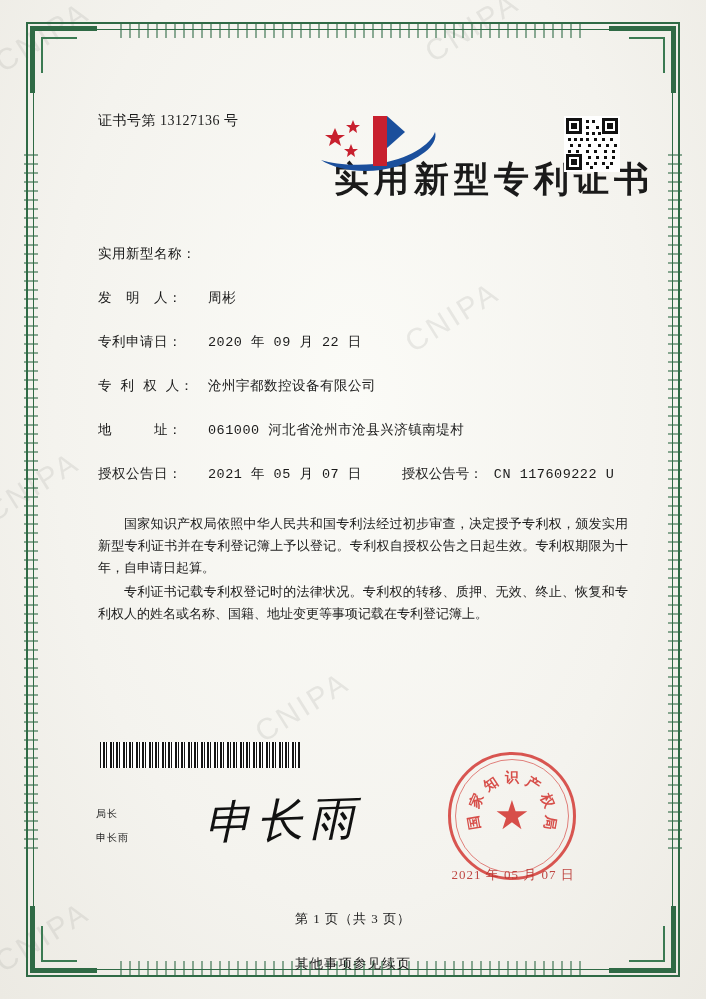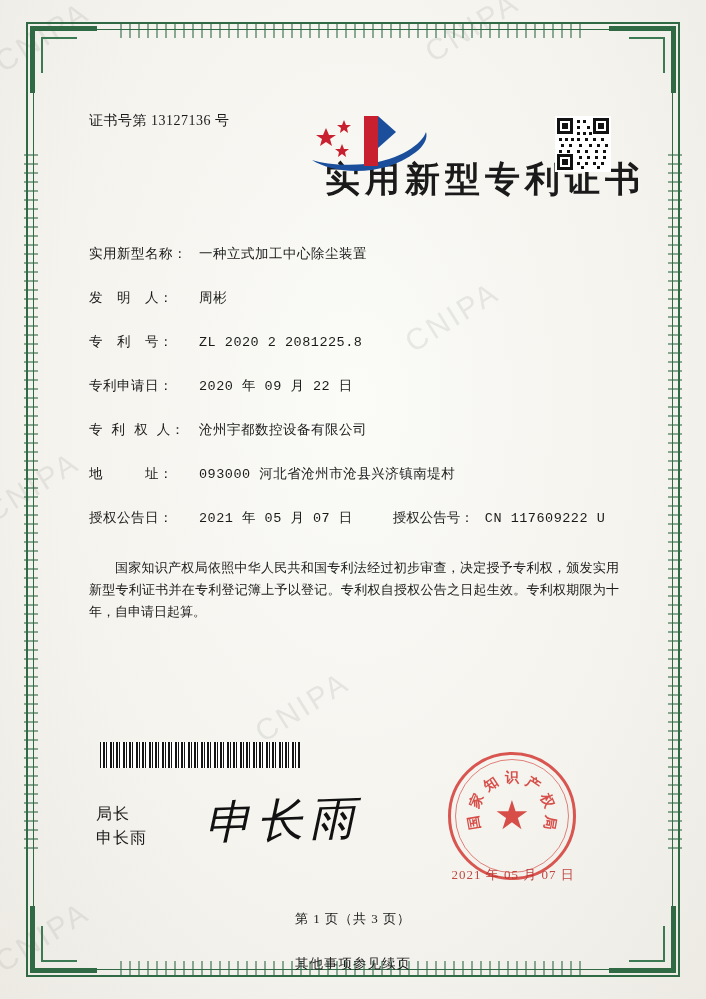"证书号第 13127136 号" .content { left: 59px -> 68px }
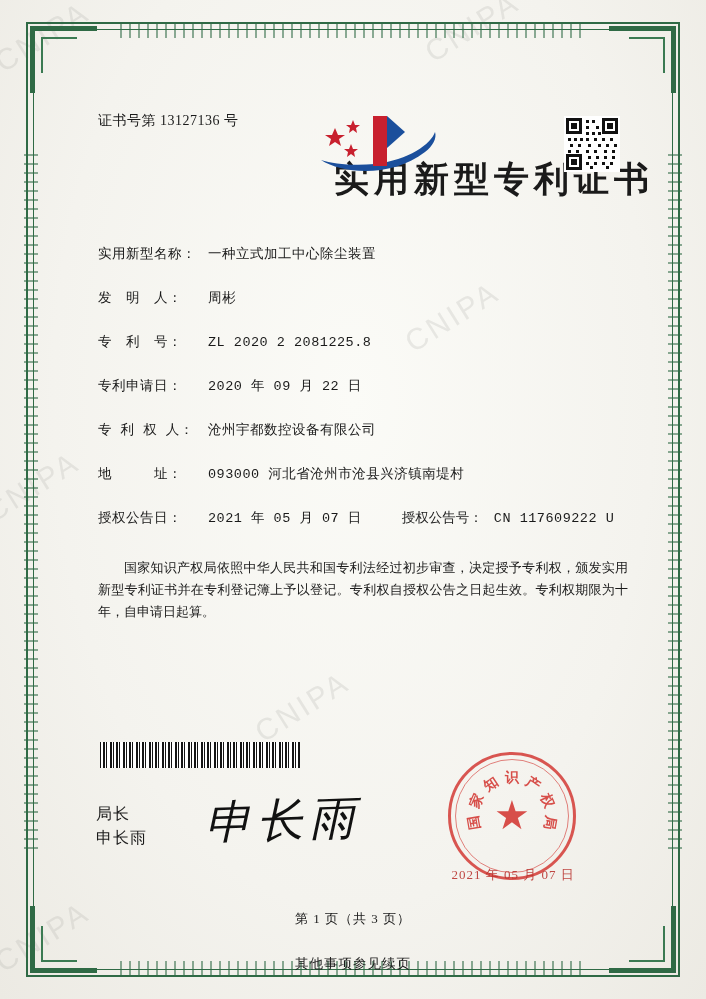"一种立式加工中心除尘装置" div.field-value { html: <div>一种立式加工中心除尘装置</div> -> none }
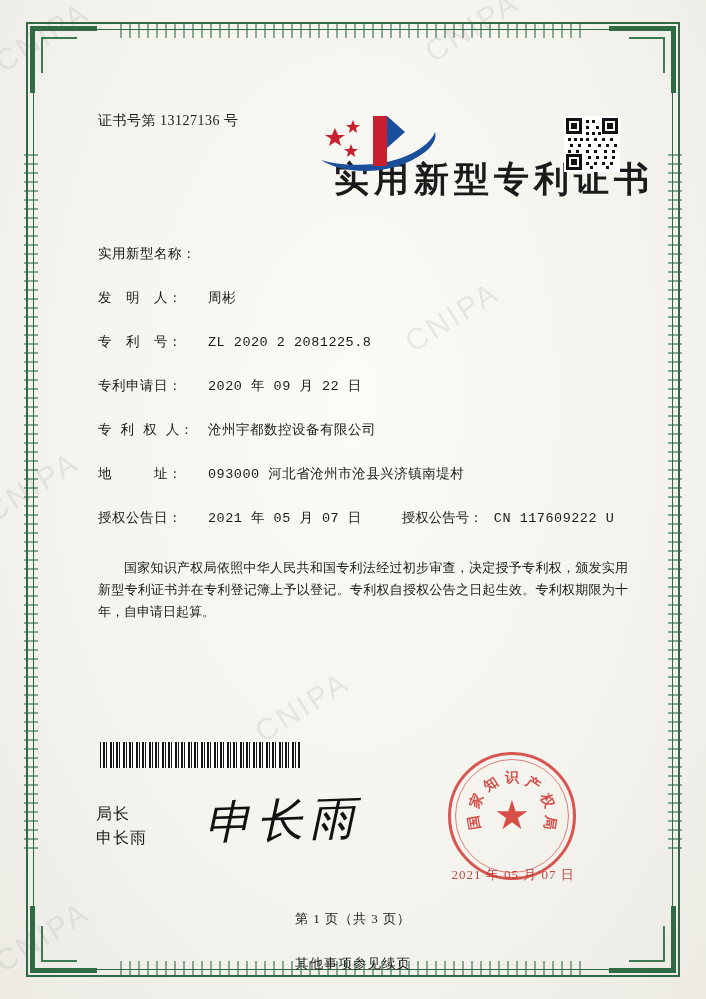"专 利 号：" div.field-row { html: <div> <div>专 利 号：</div> <div>ZL 2020 2 2081225.8</div> </div> -> none }
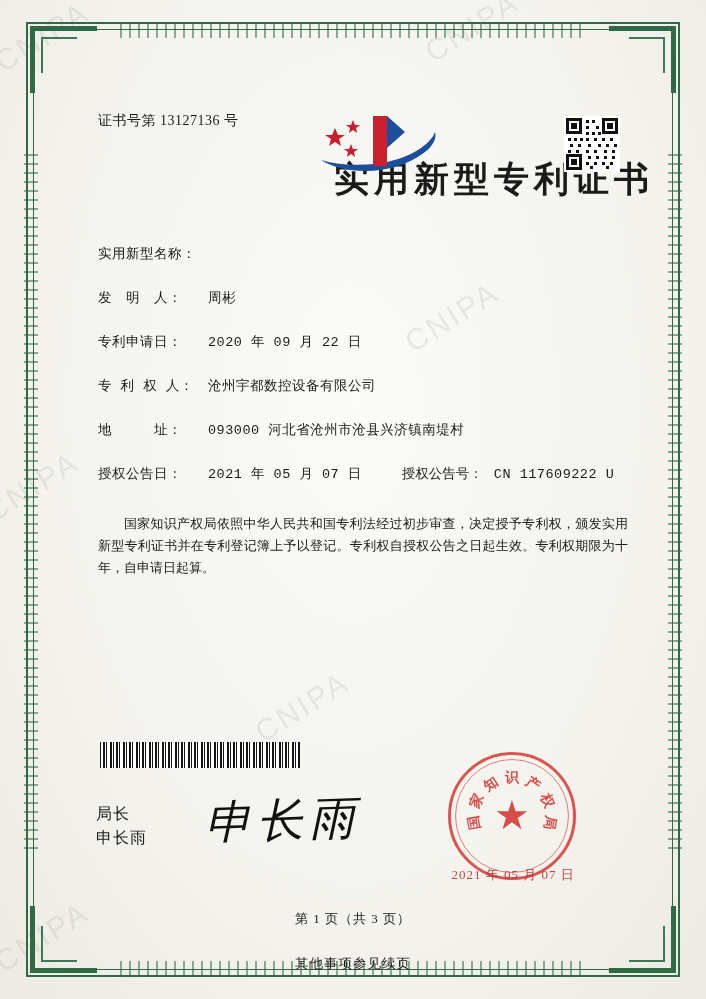"093000 河北省沧州市沧县兴济镇南堤村" div.field-value { text: 093000 -> 061000 }
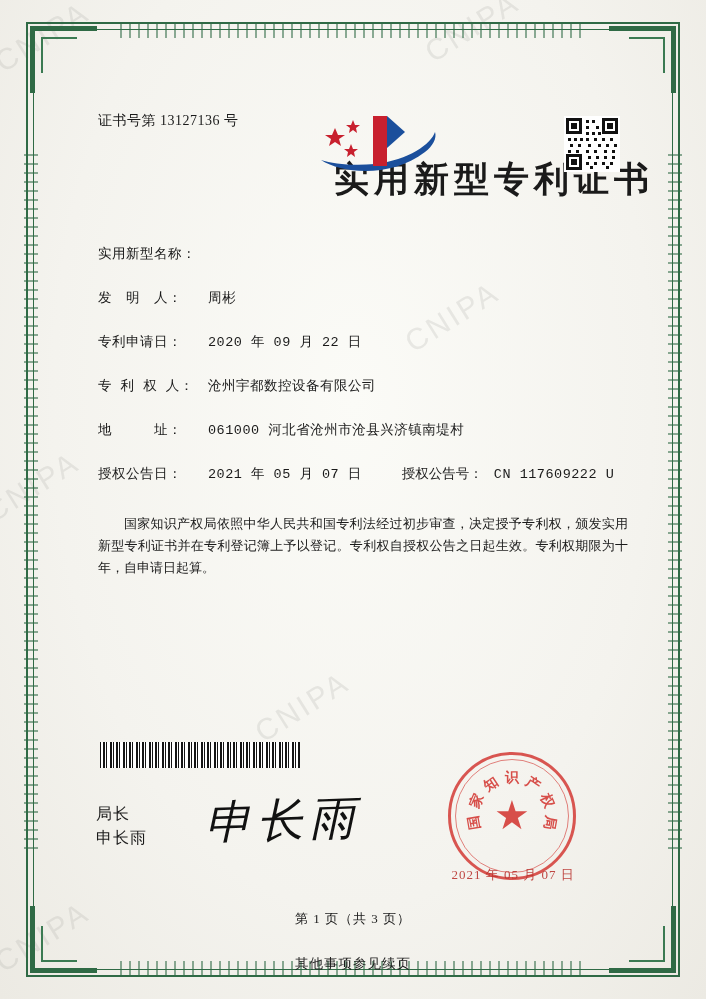"专利证书记载专利权登记时的法律状况。专利权的转移、质押、无效、终止、恢复和专利权" p { html: none -> <p>专利证书记载专利权登记时的法律状况。专利权的转移、质押、无效、终止、恢复和专利权人的姓名或名称、国籍、地址变更等事项记载在专利登记簿上。</p> }
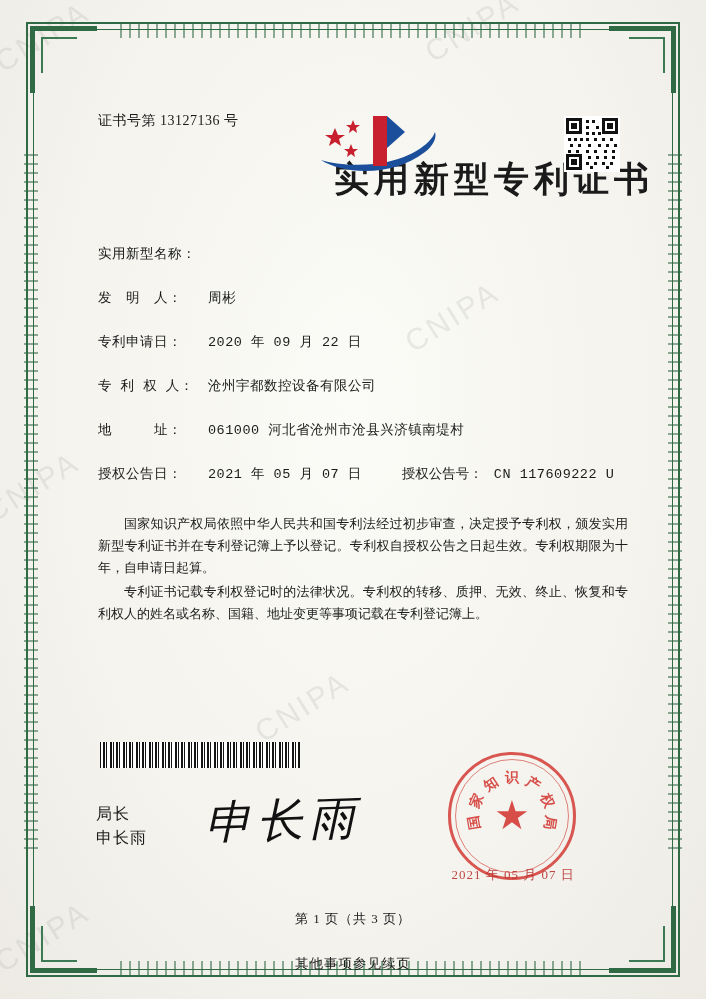"局长" .sign-label { font-size: 16px -> 10px }
